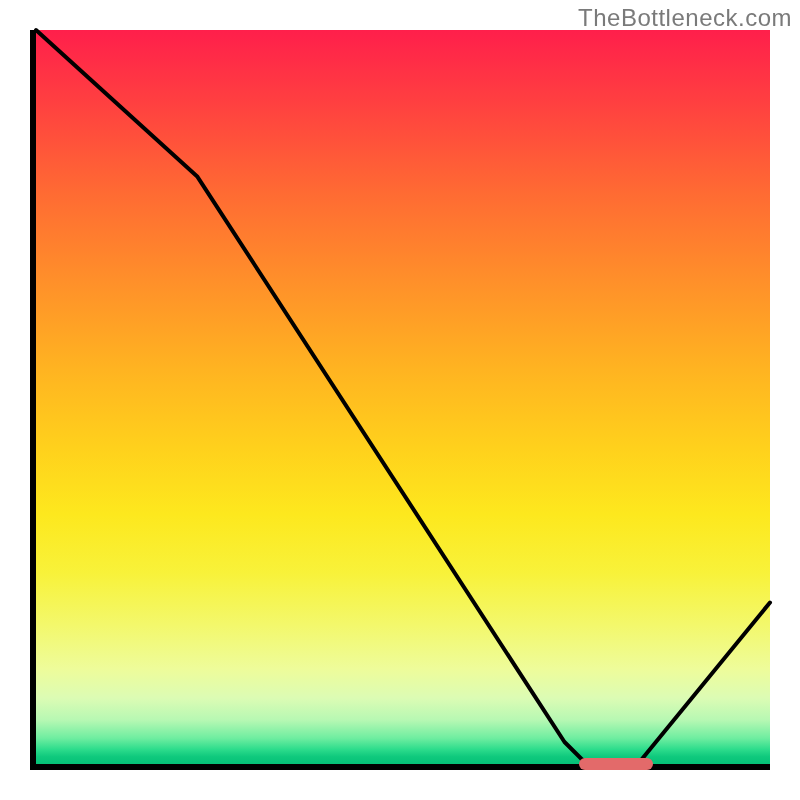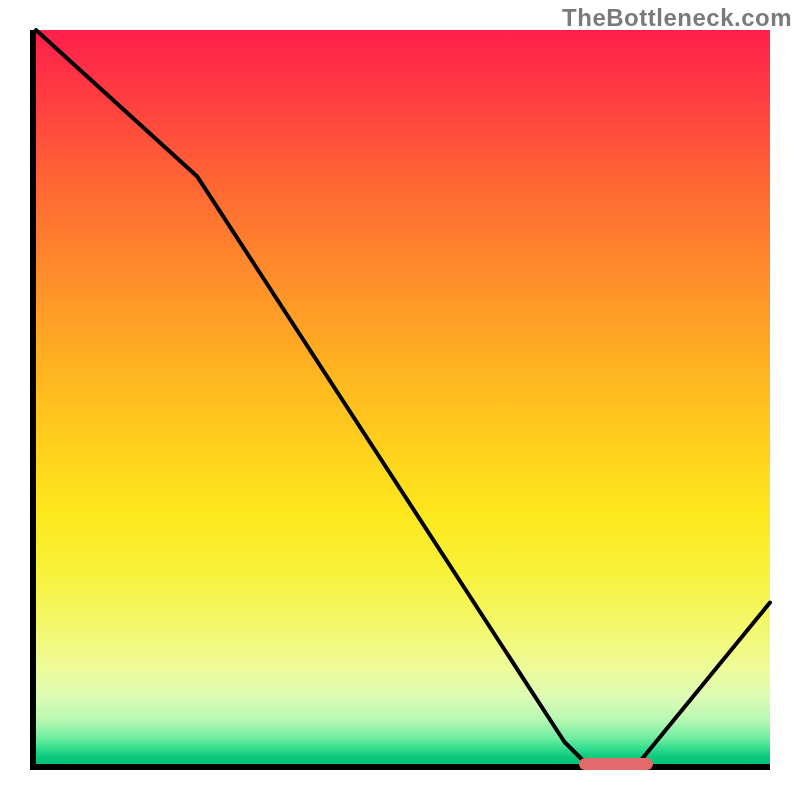"TheBottleneck.com" .watermark { font-weight: bold -> normal }
